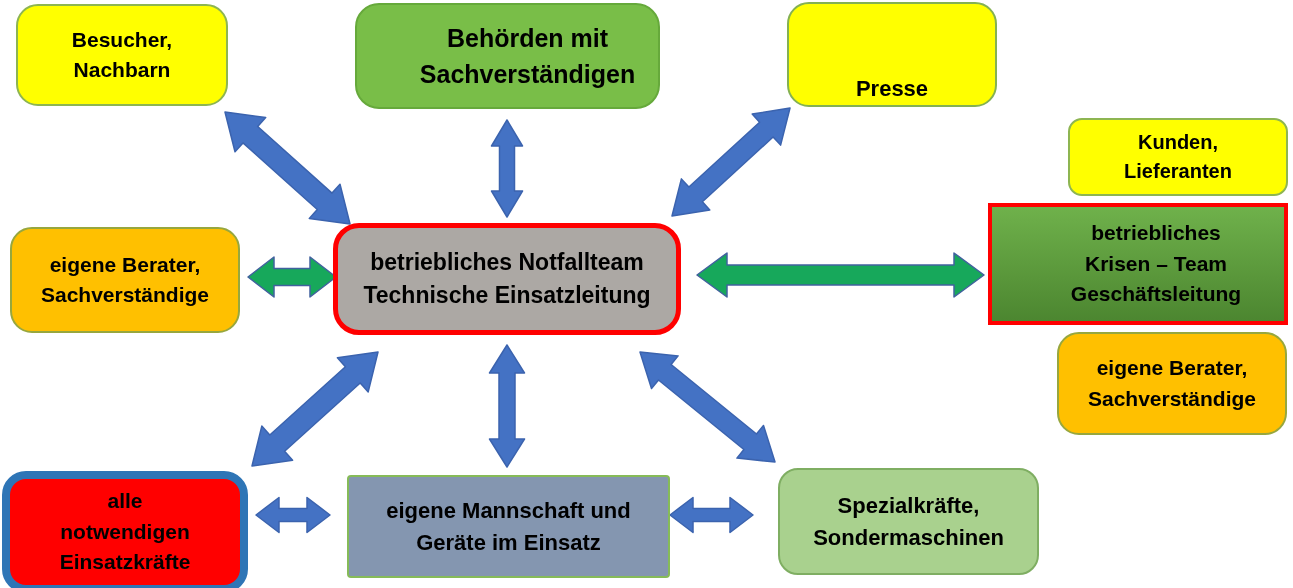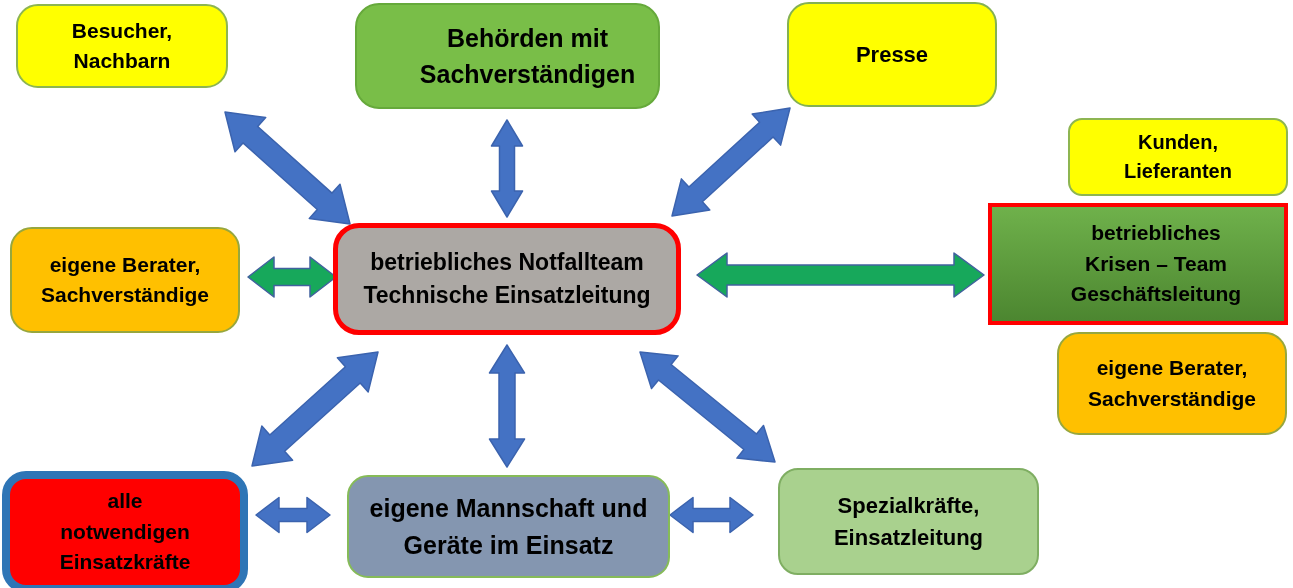"Besucher," .n-besucher { height: 84px -> 102px }
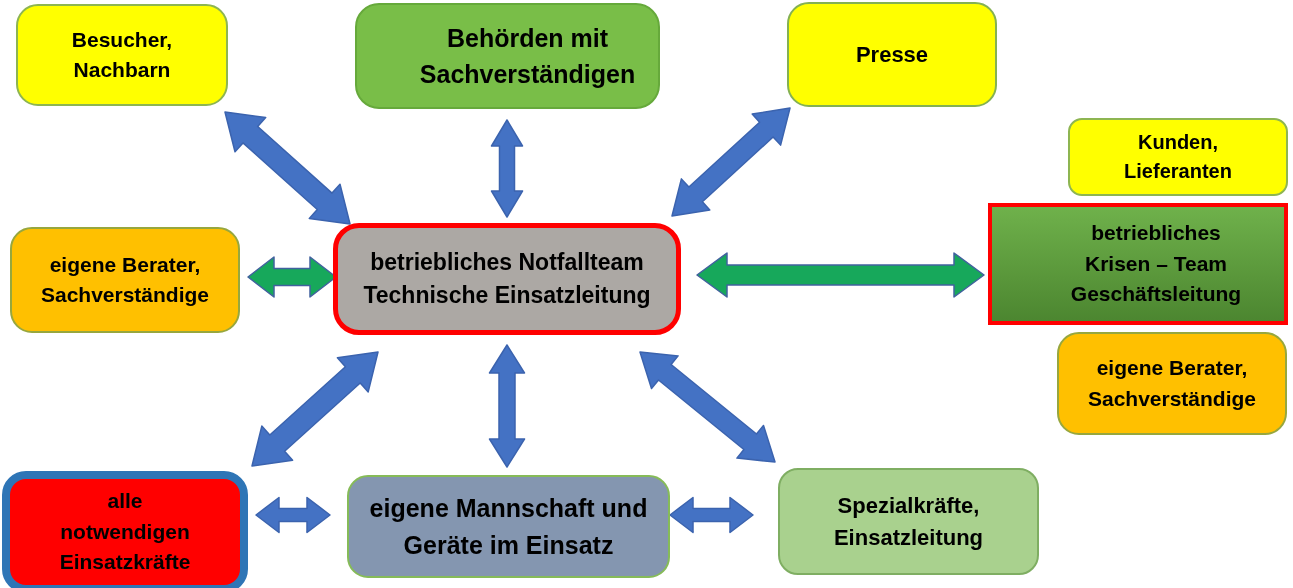"Presse" div.node { align-items: none -> flex-end }
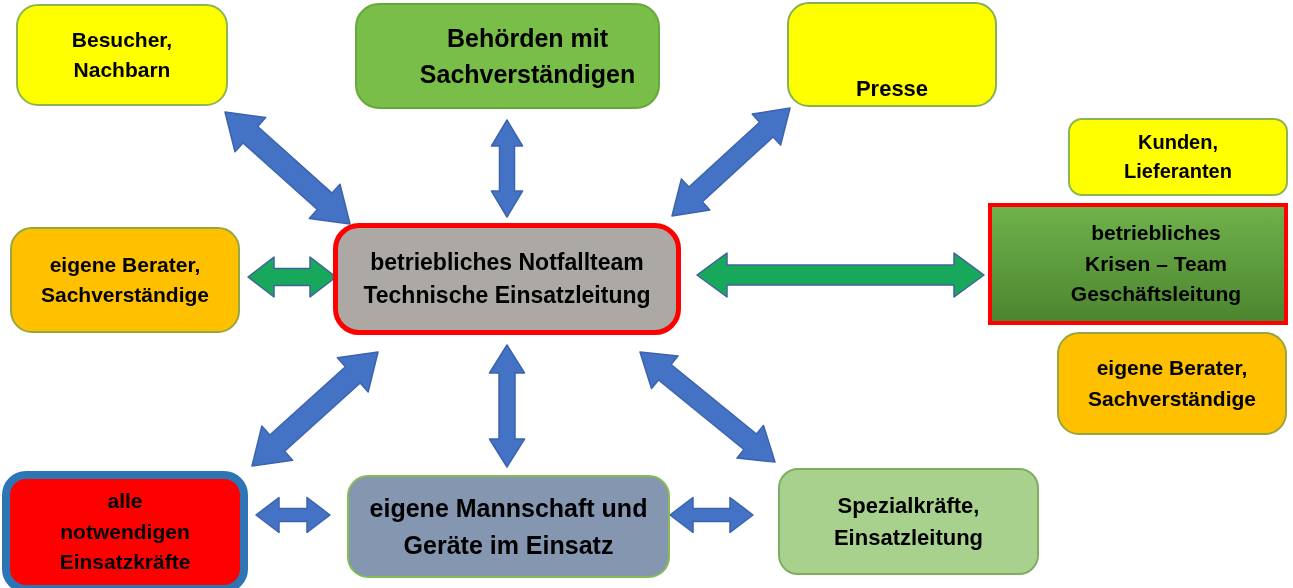"eigene Mannschaft und" .n-mannschaft { border-radius: 21px -> 4px; font-size: 25px -> 22px }
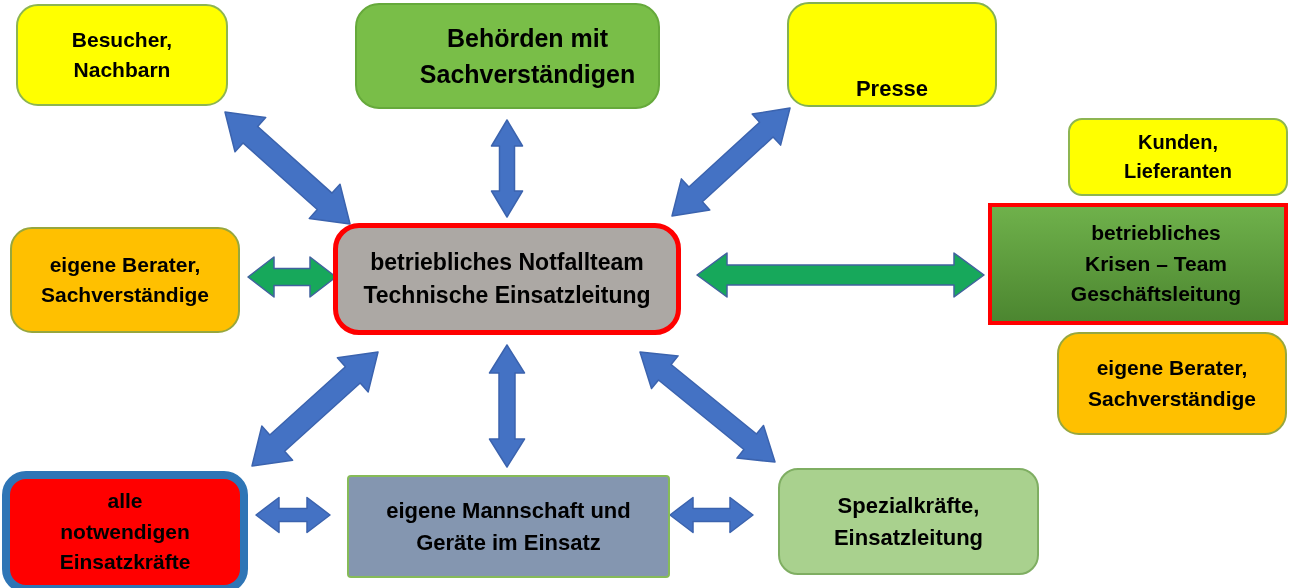"Spezialkräfte," span.lbl { text: Einsatzleitung -> Sondermaschinen }
